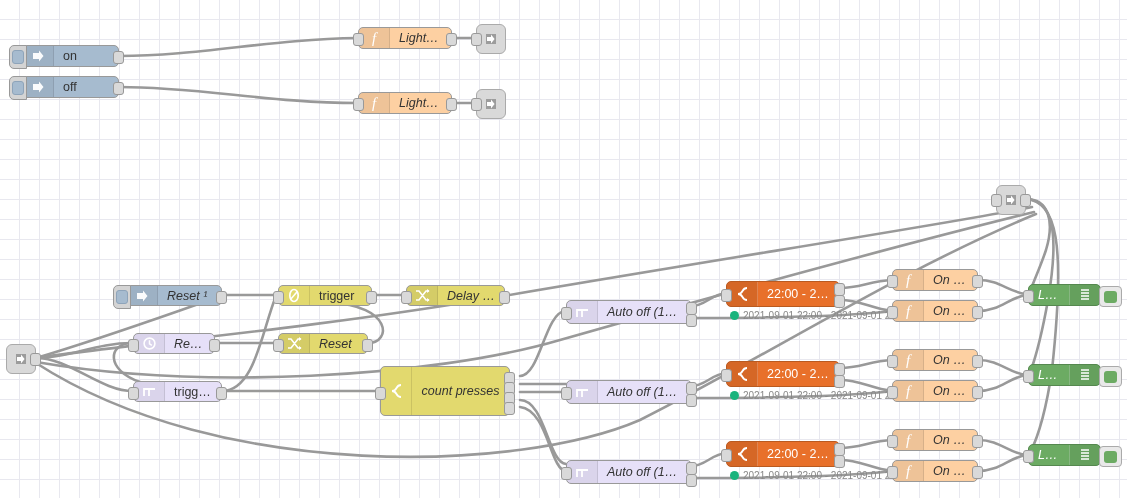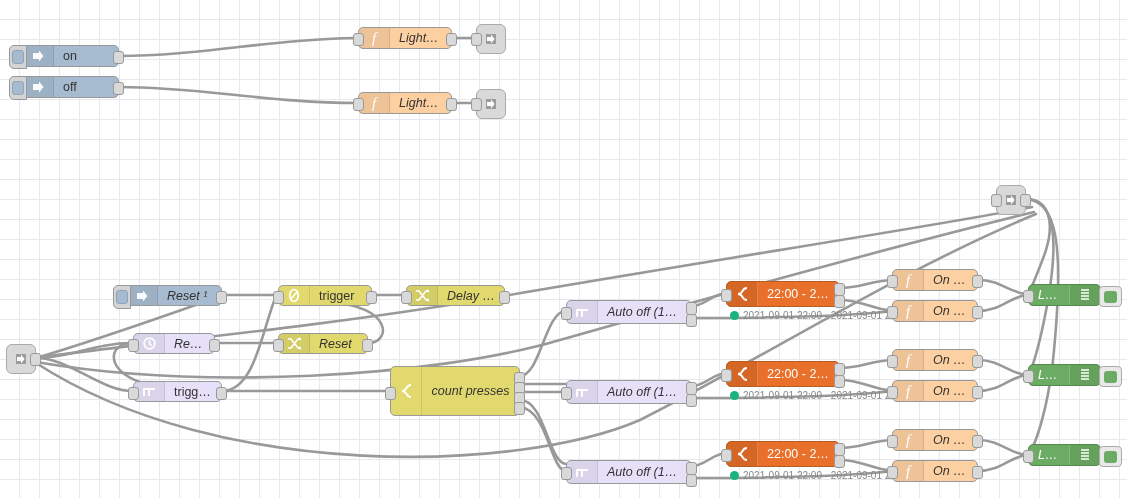"count presses" div.node { left: 390px -> 380px }
